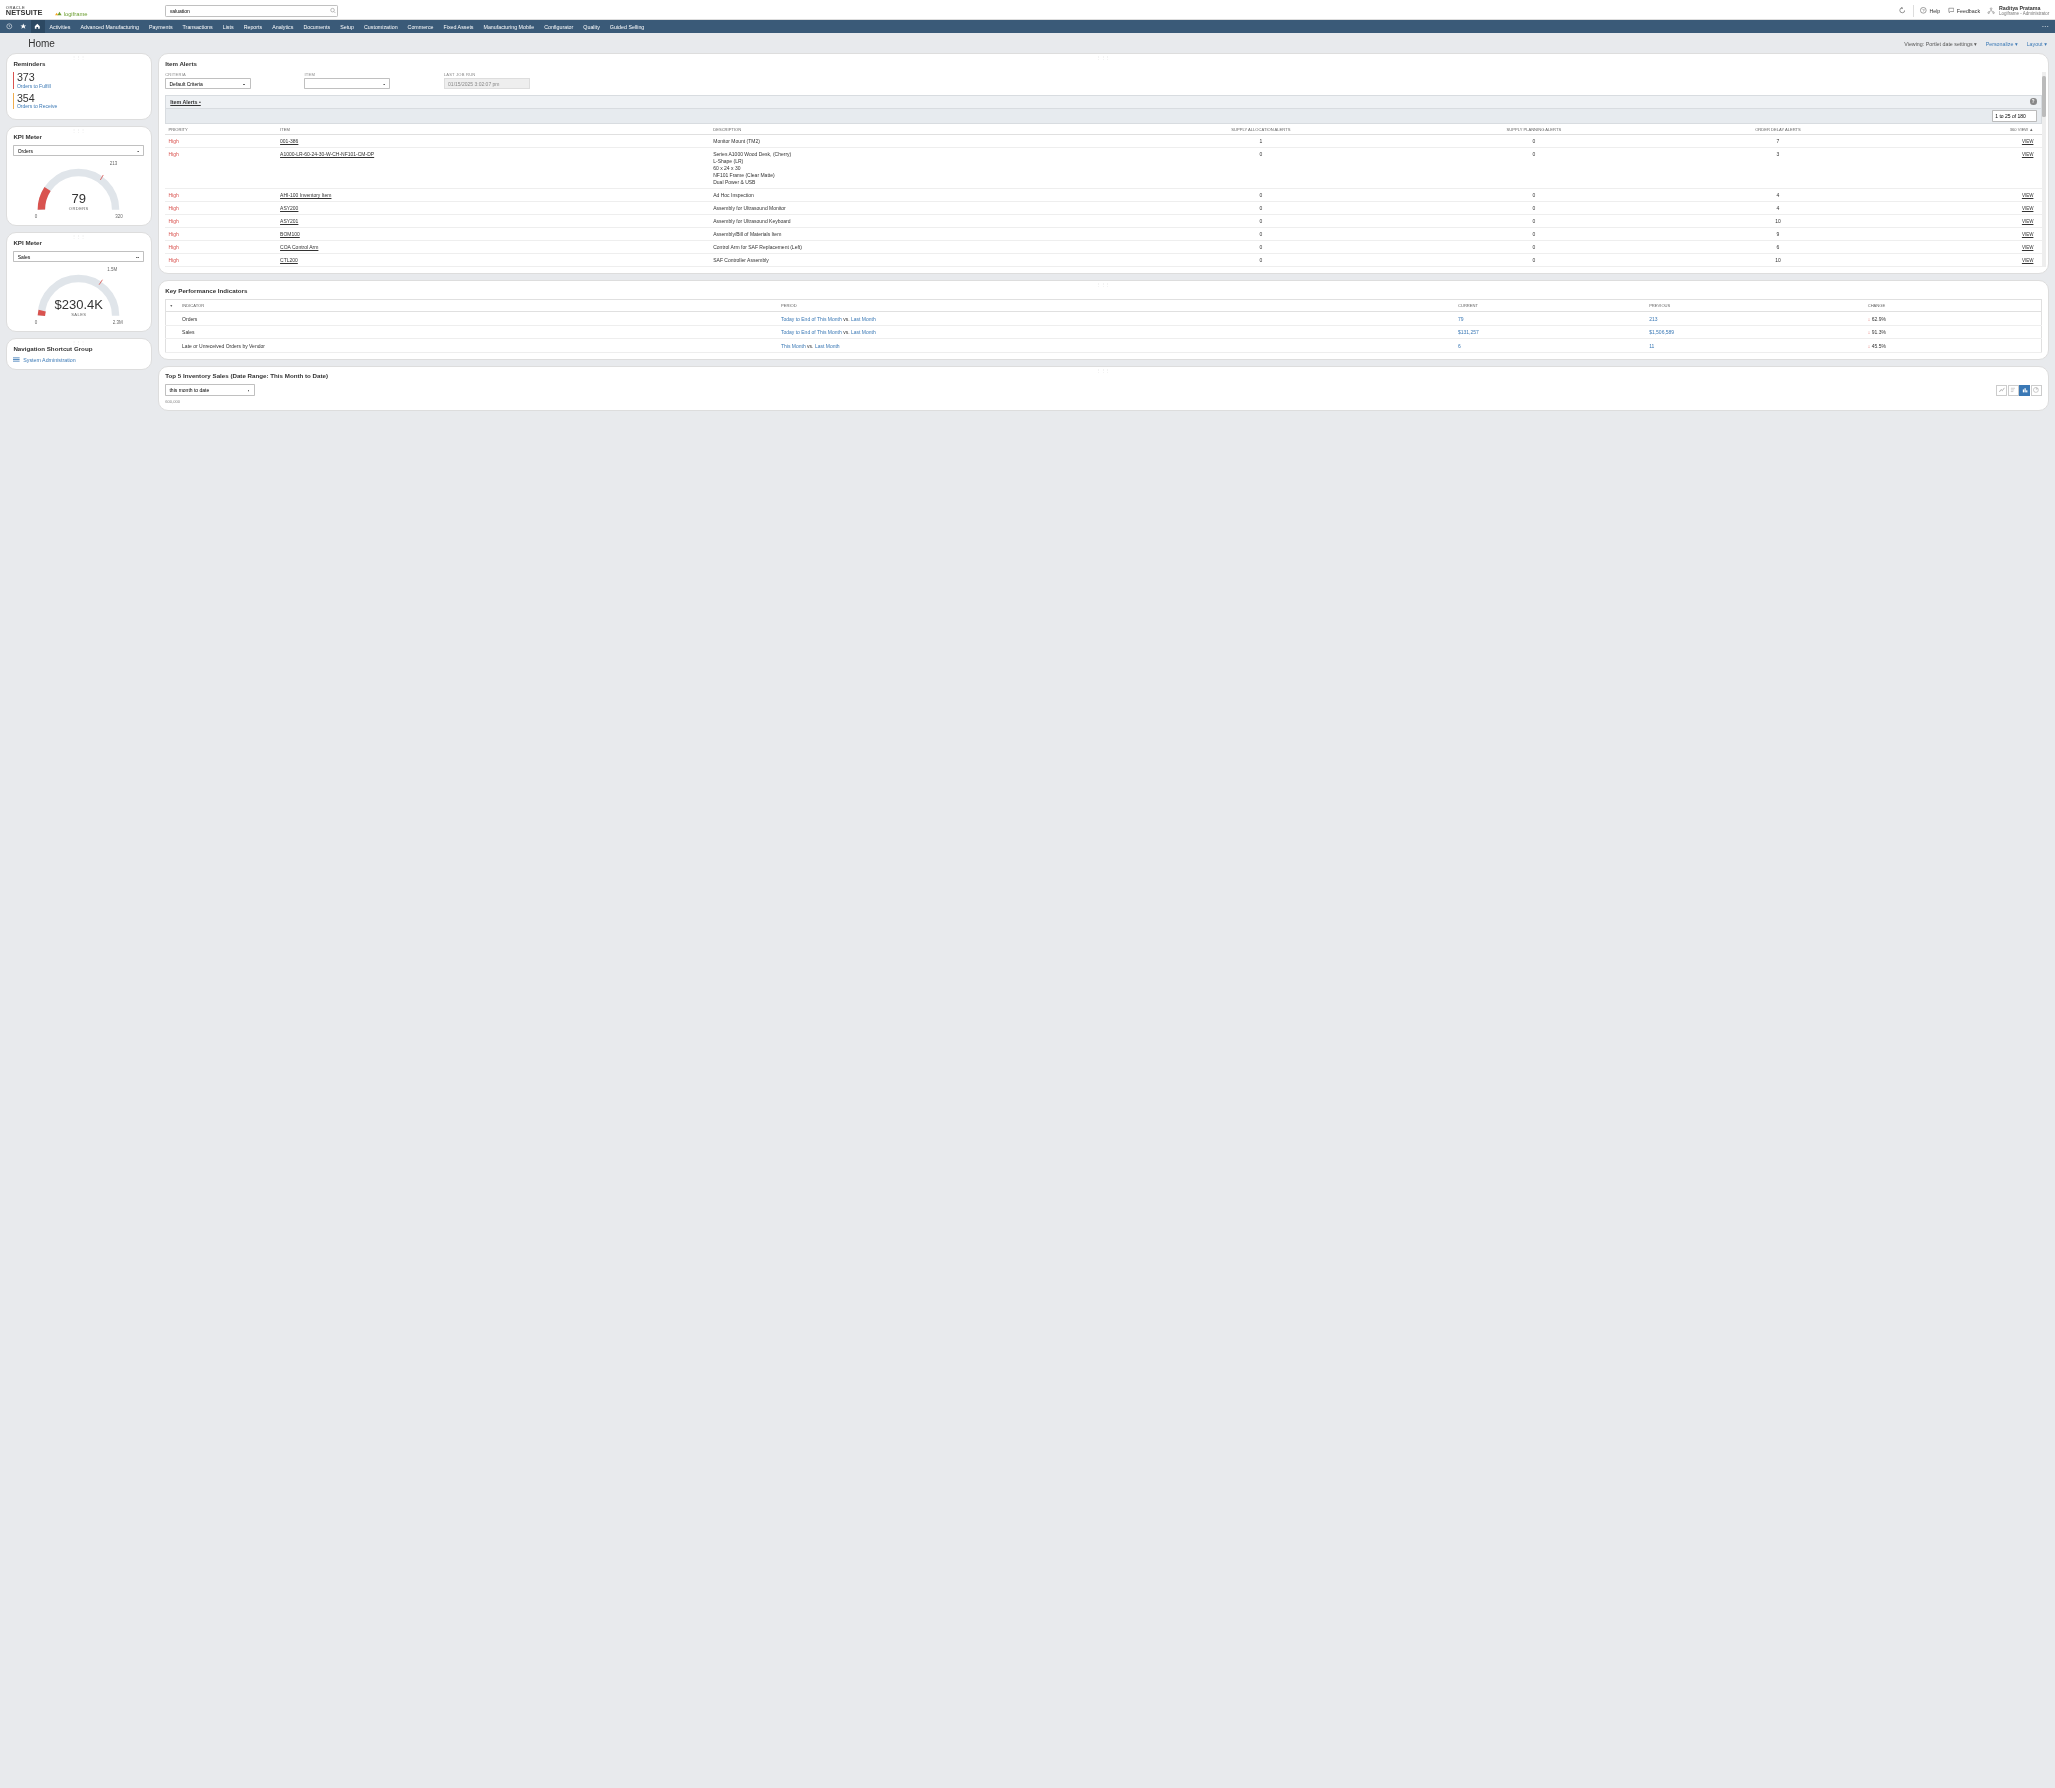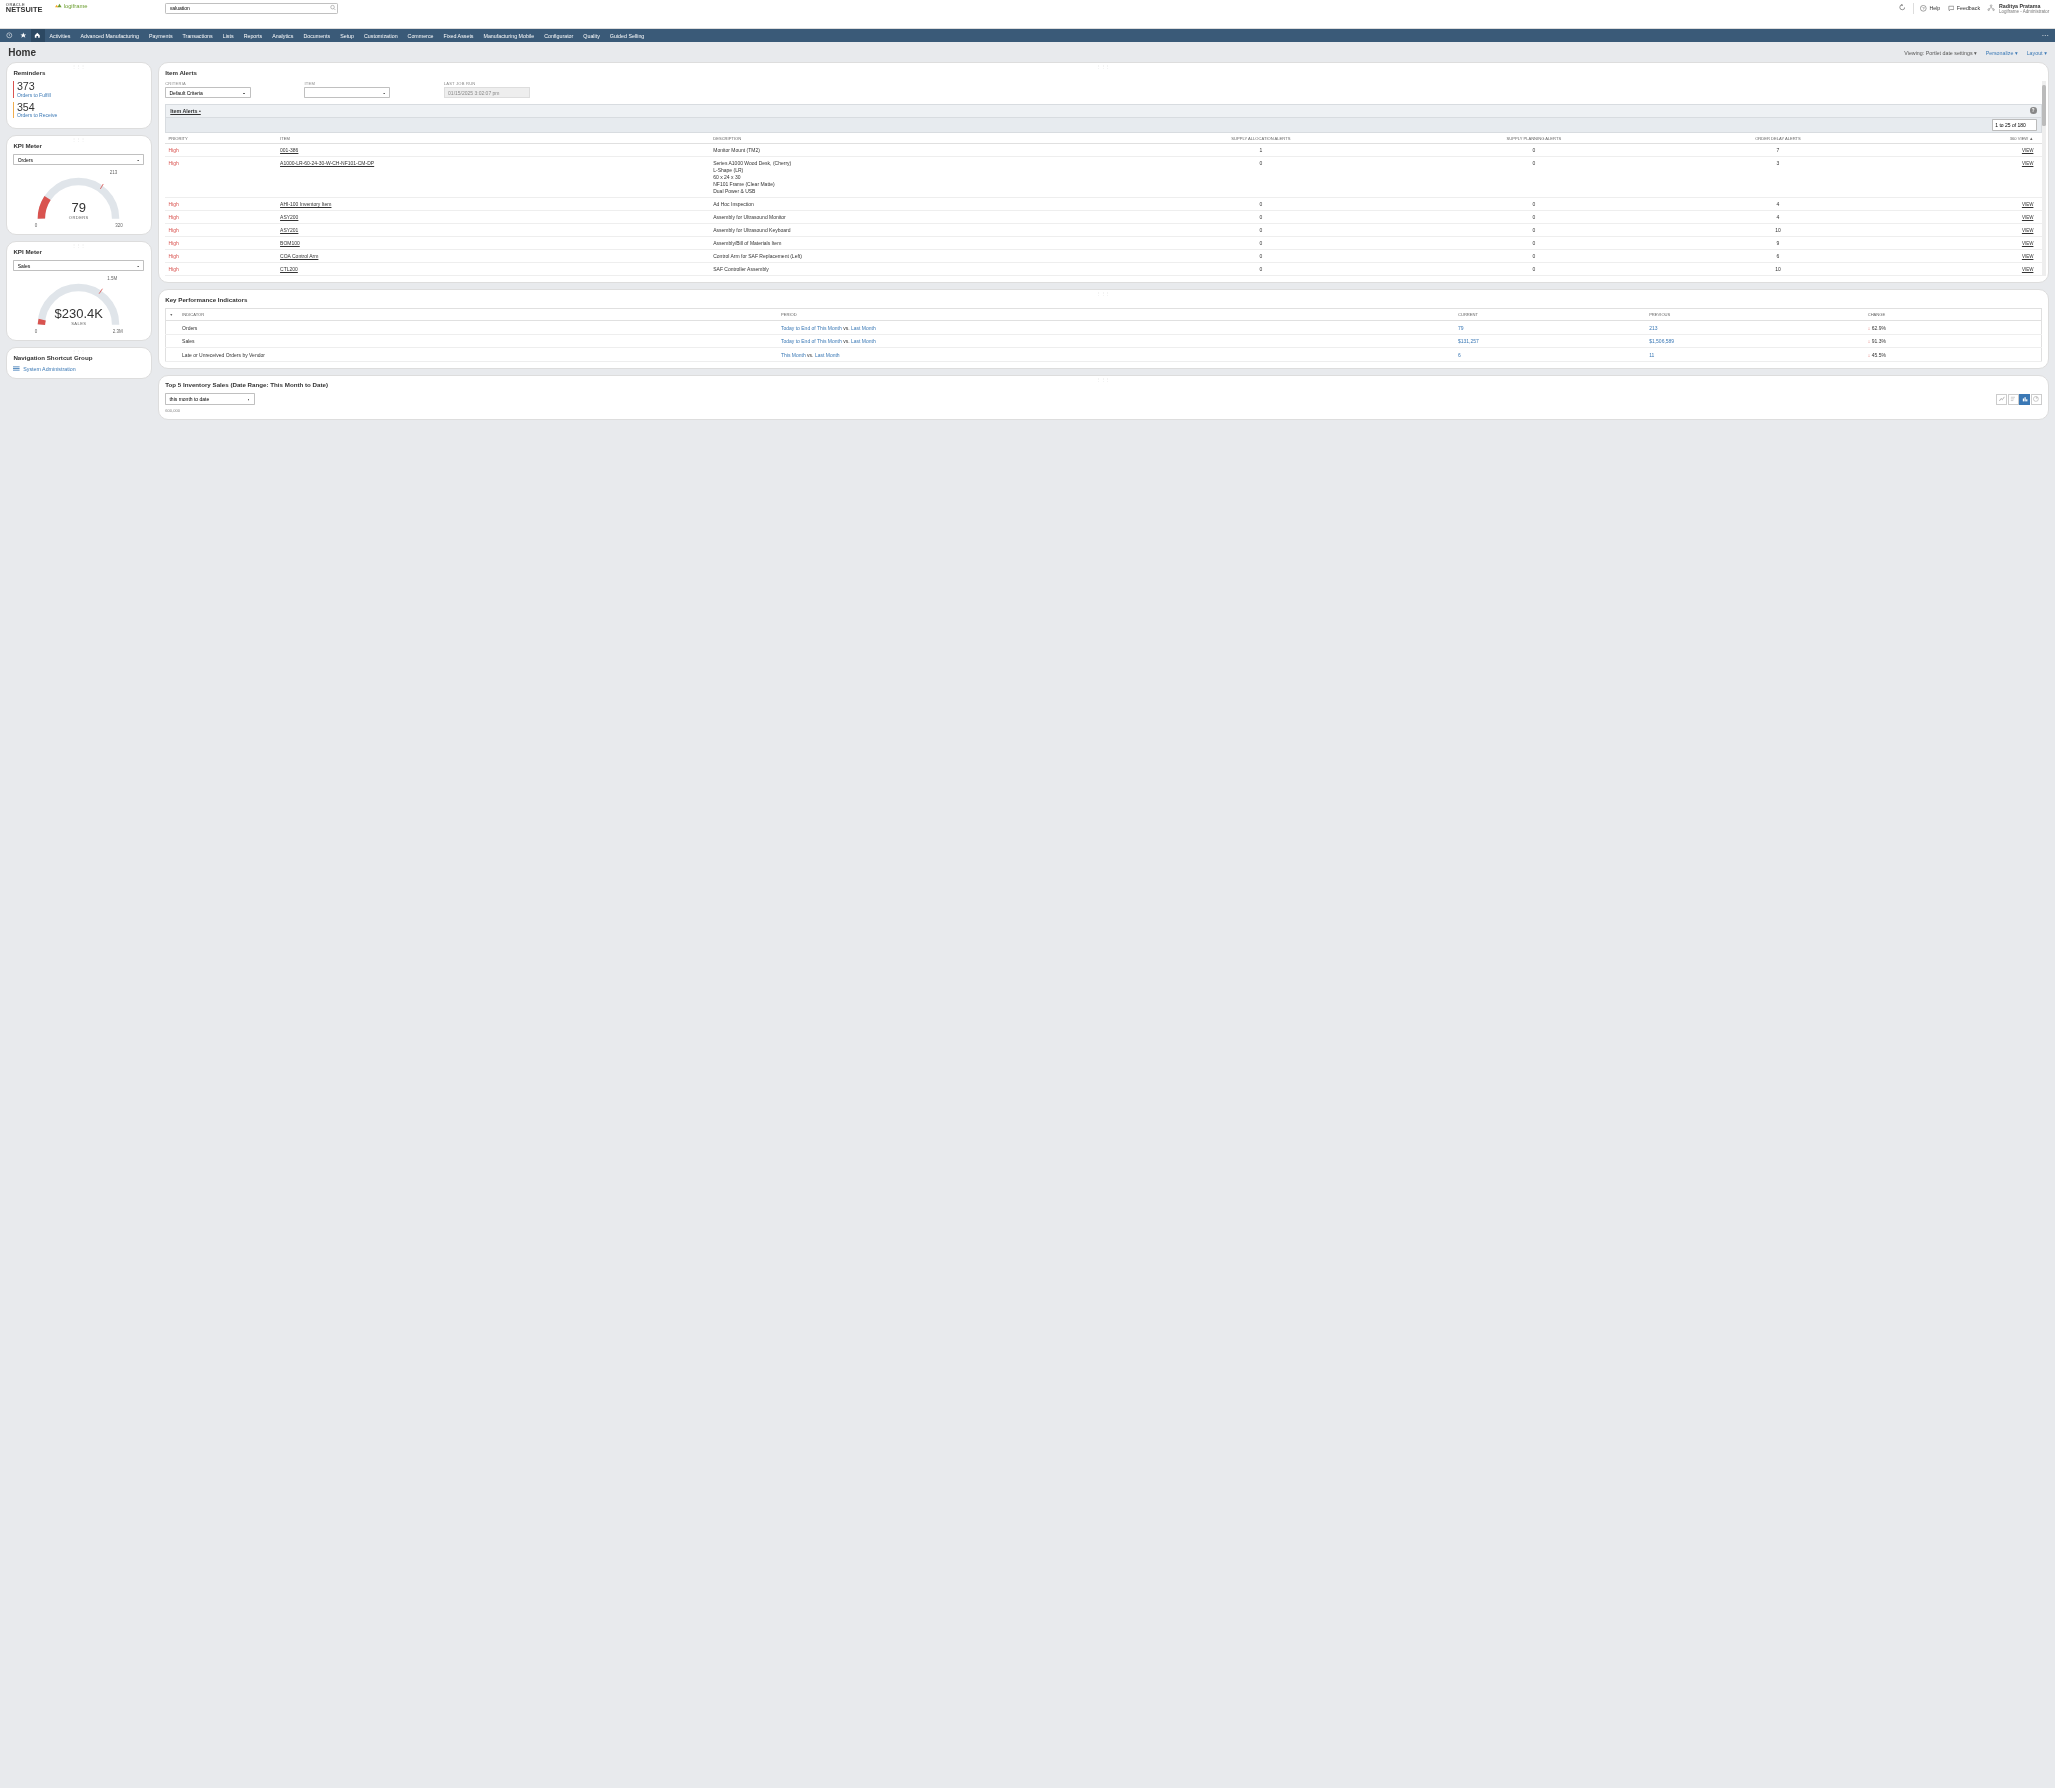"NETSUITE" .header { align-items: flex-start -> flex-end; height: 29px -> 20px }
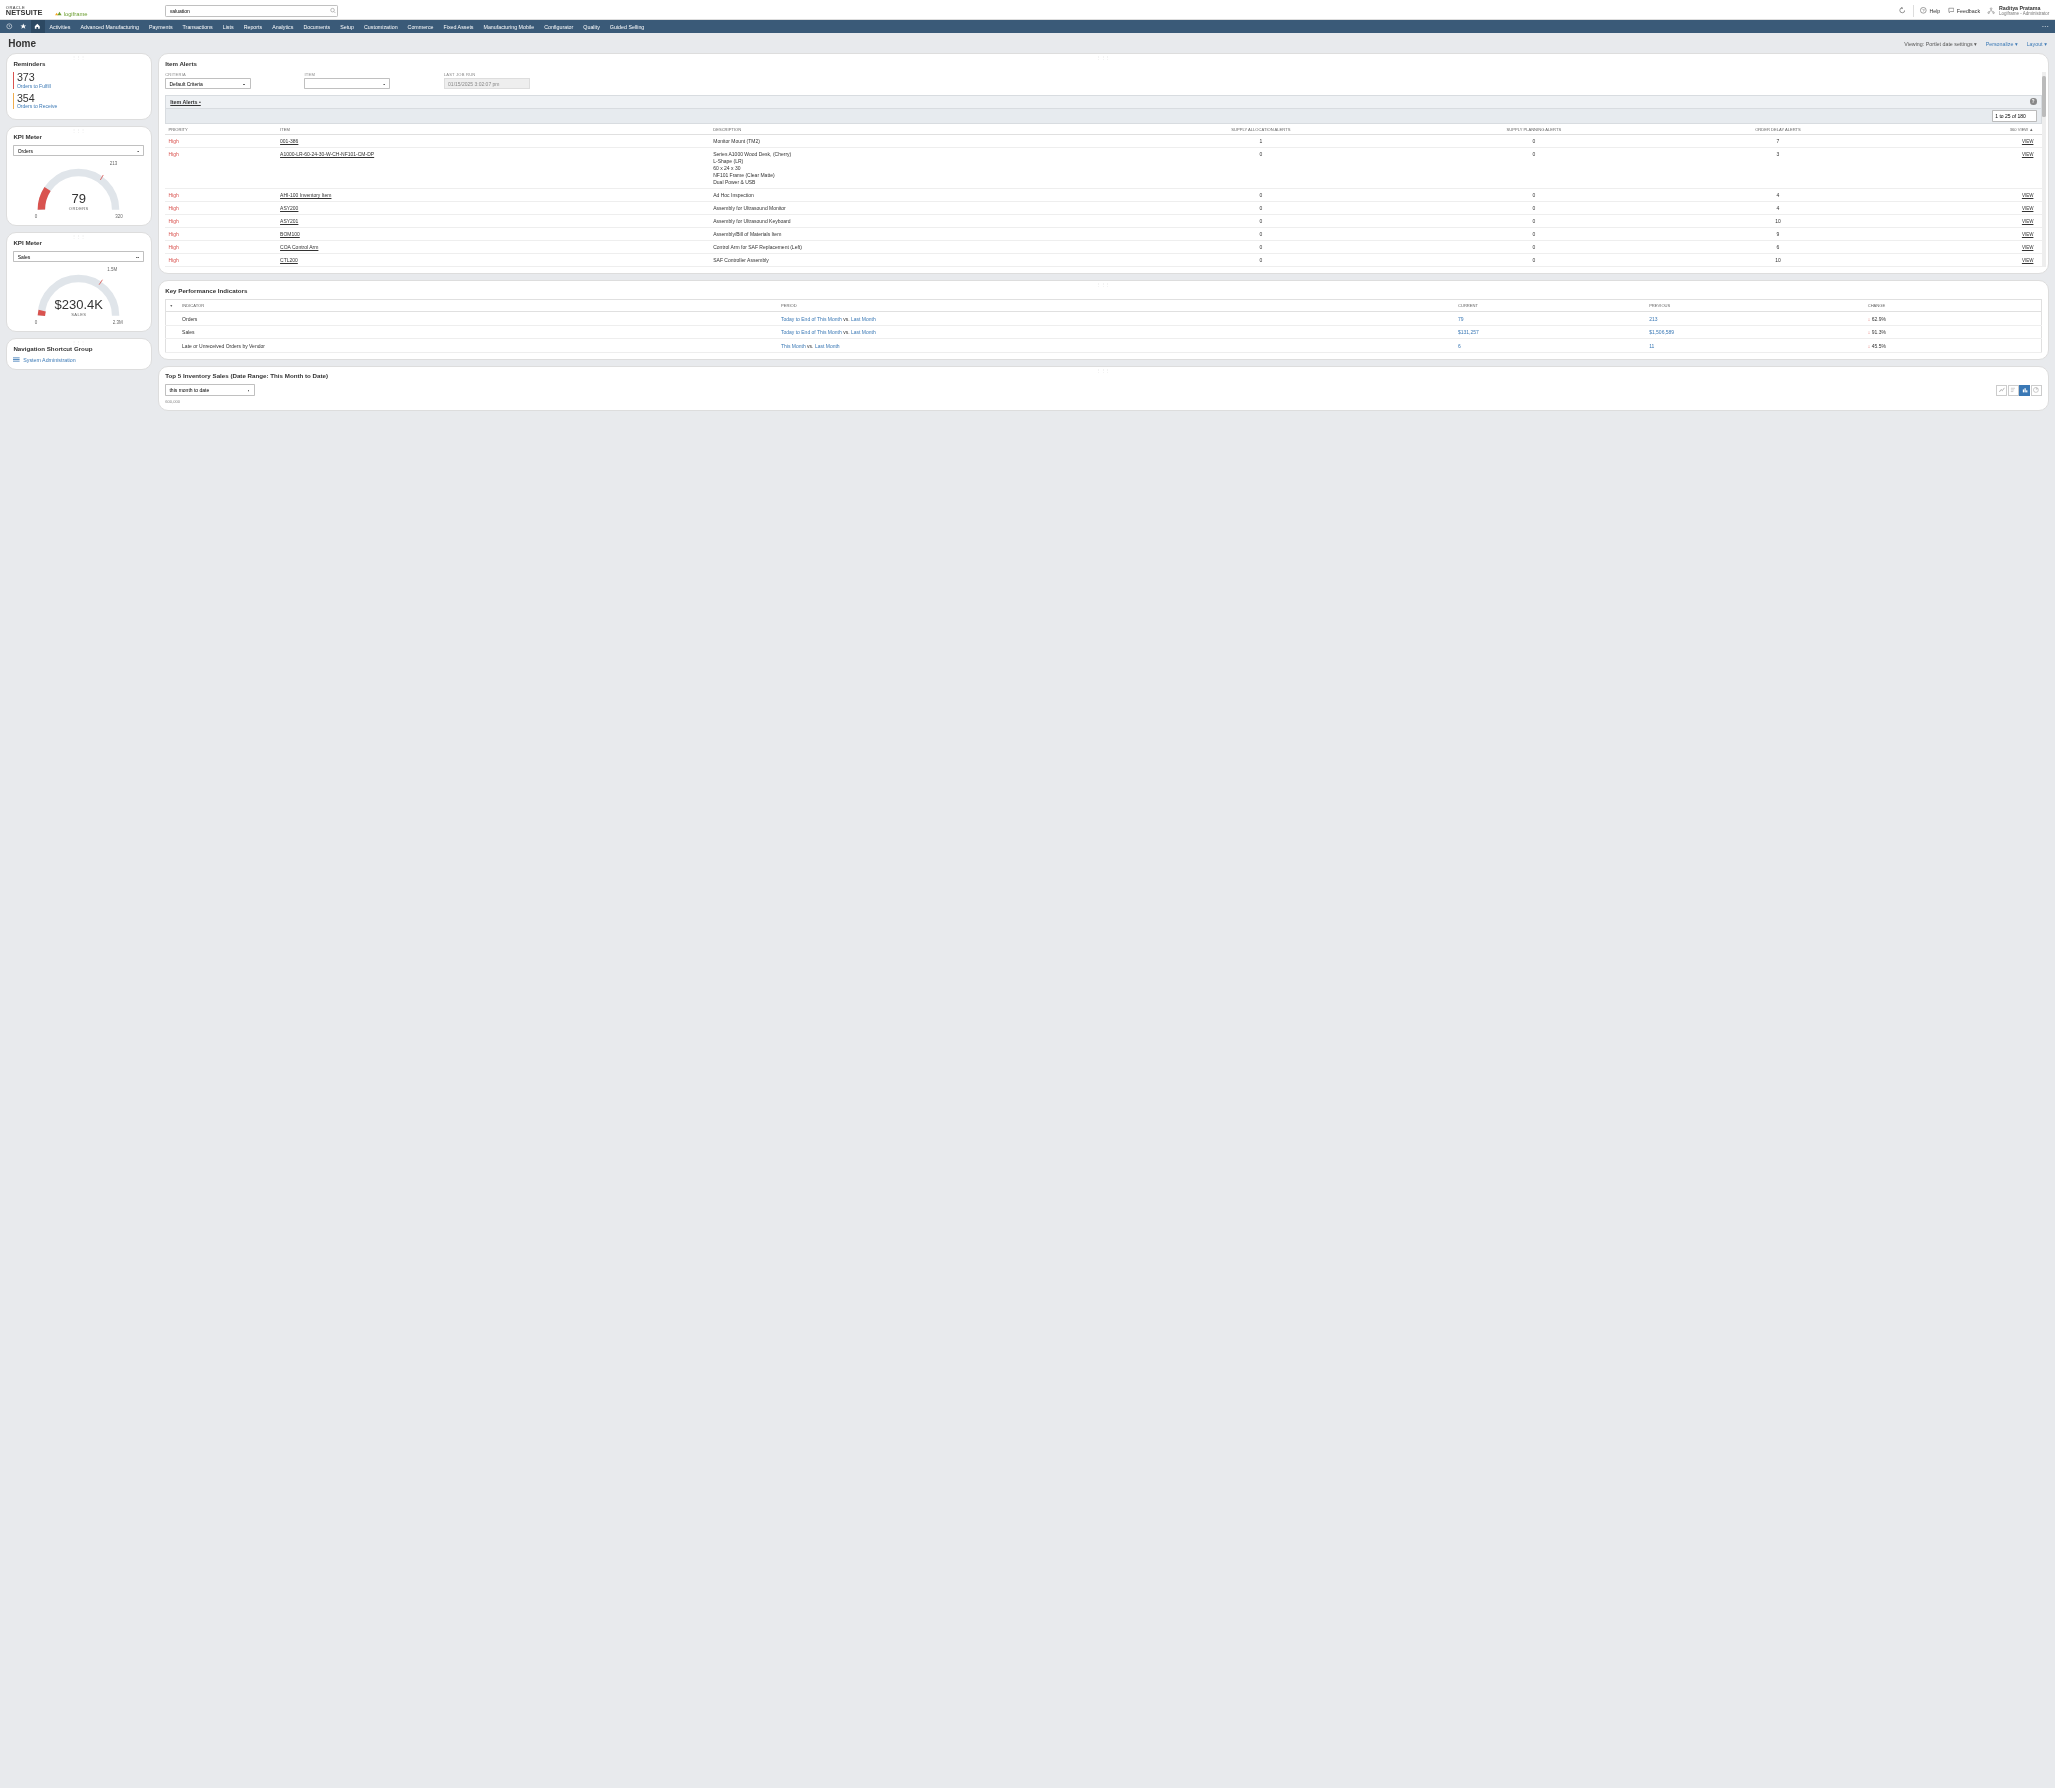"Home" .page-title { font-weight: 700 -> 400; margin-left: none -> 20px }
